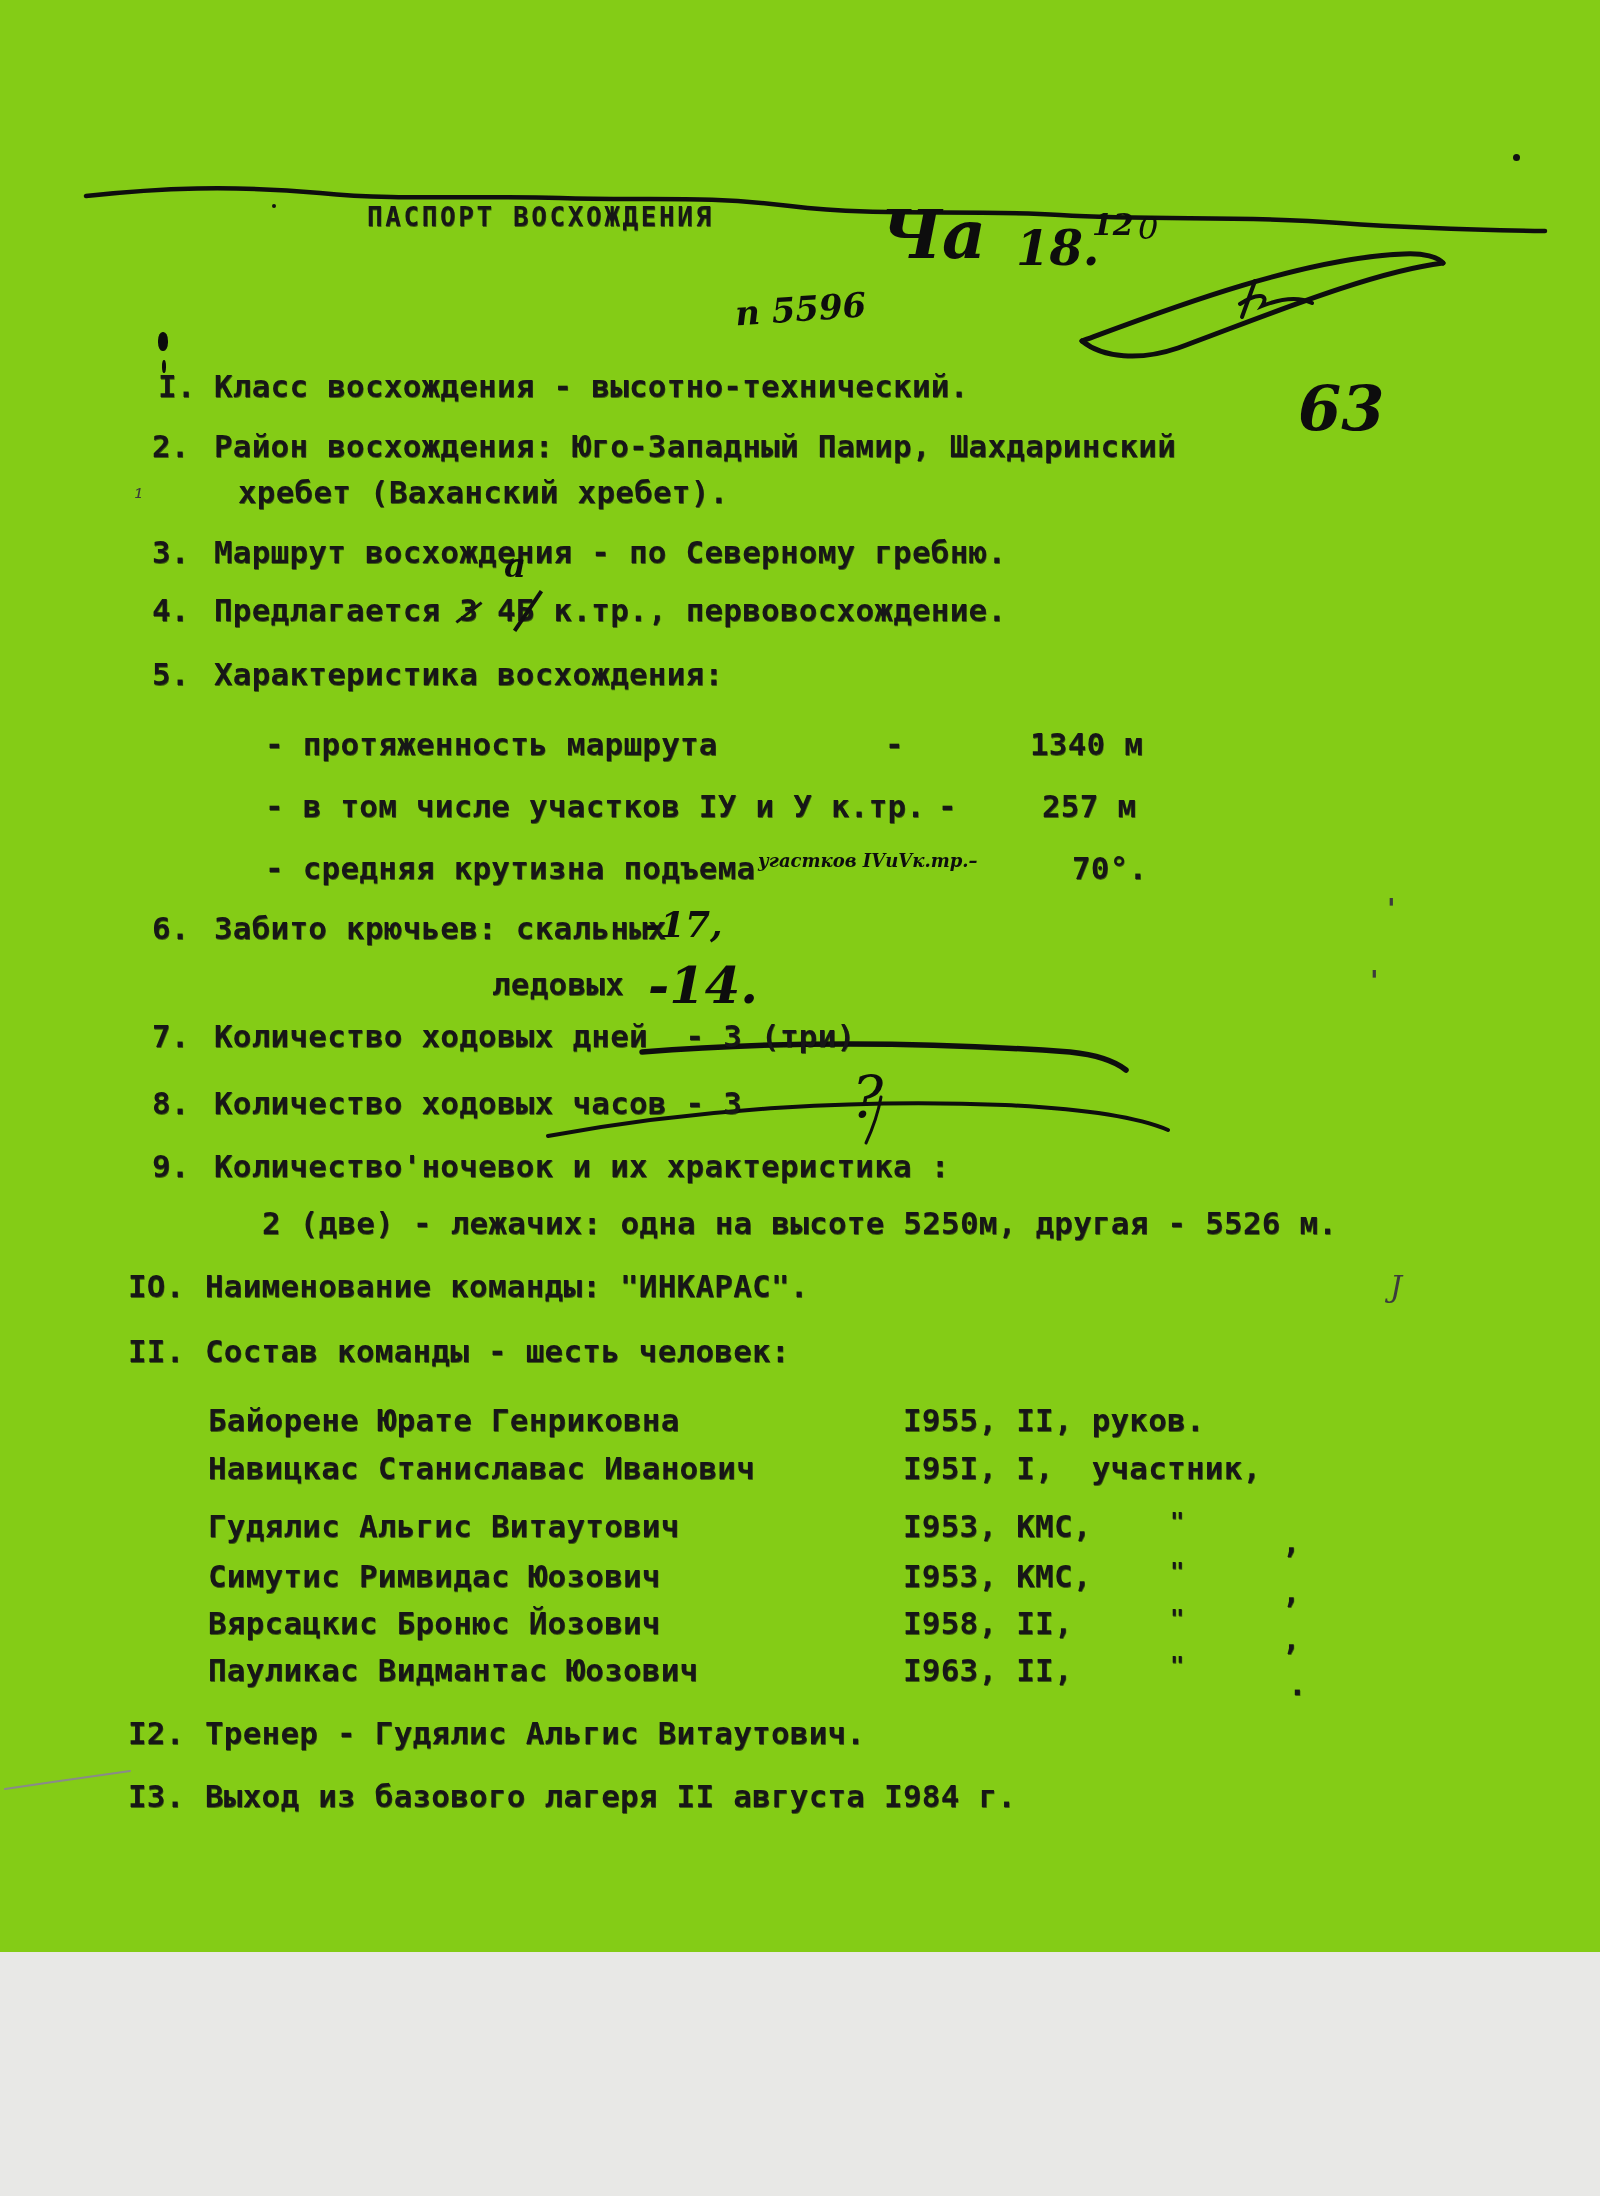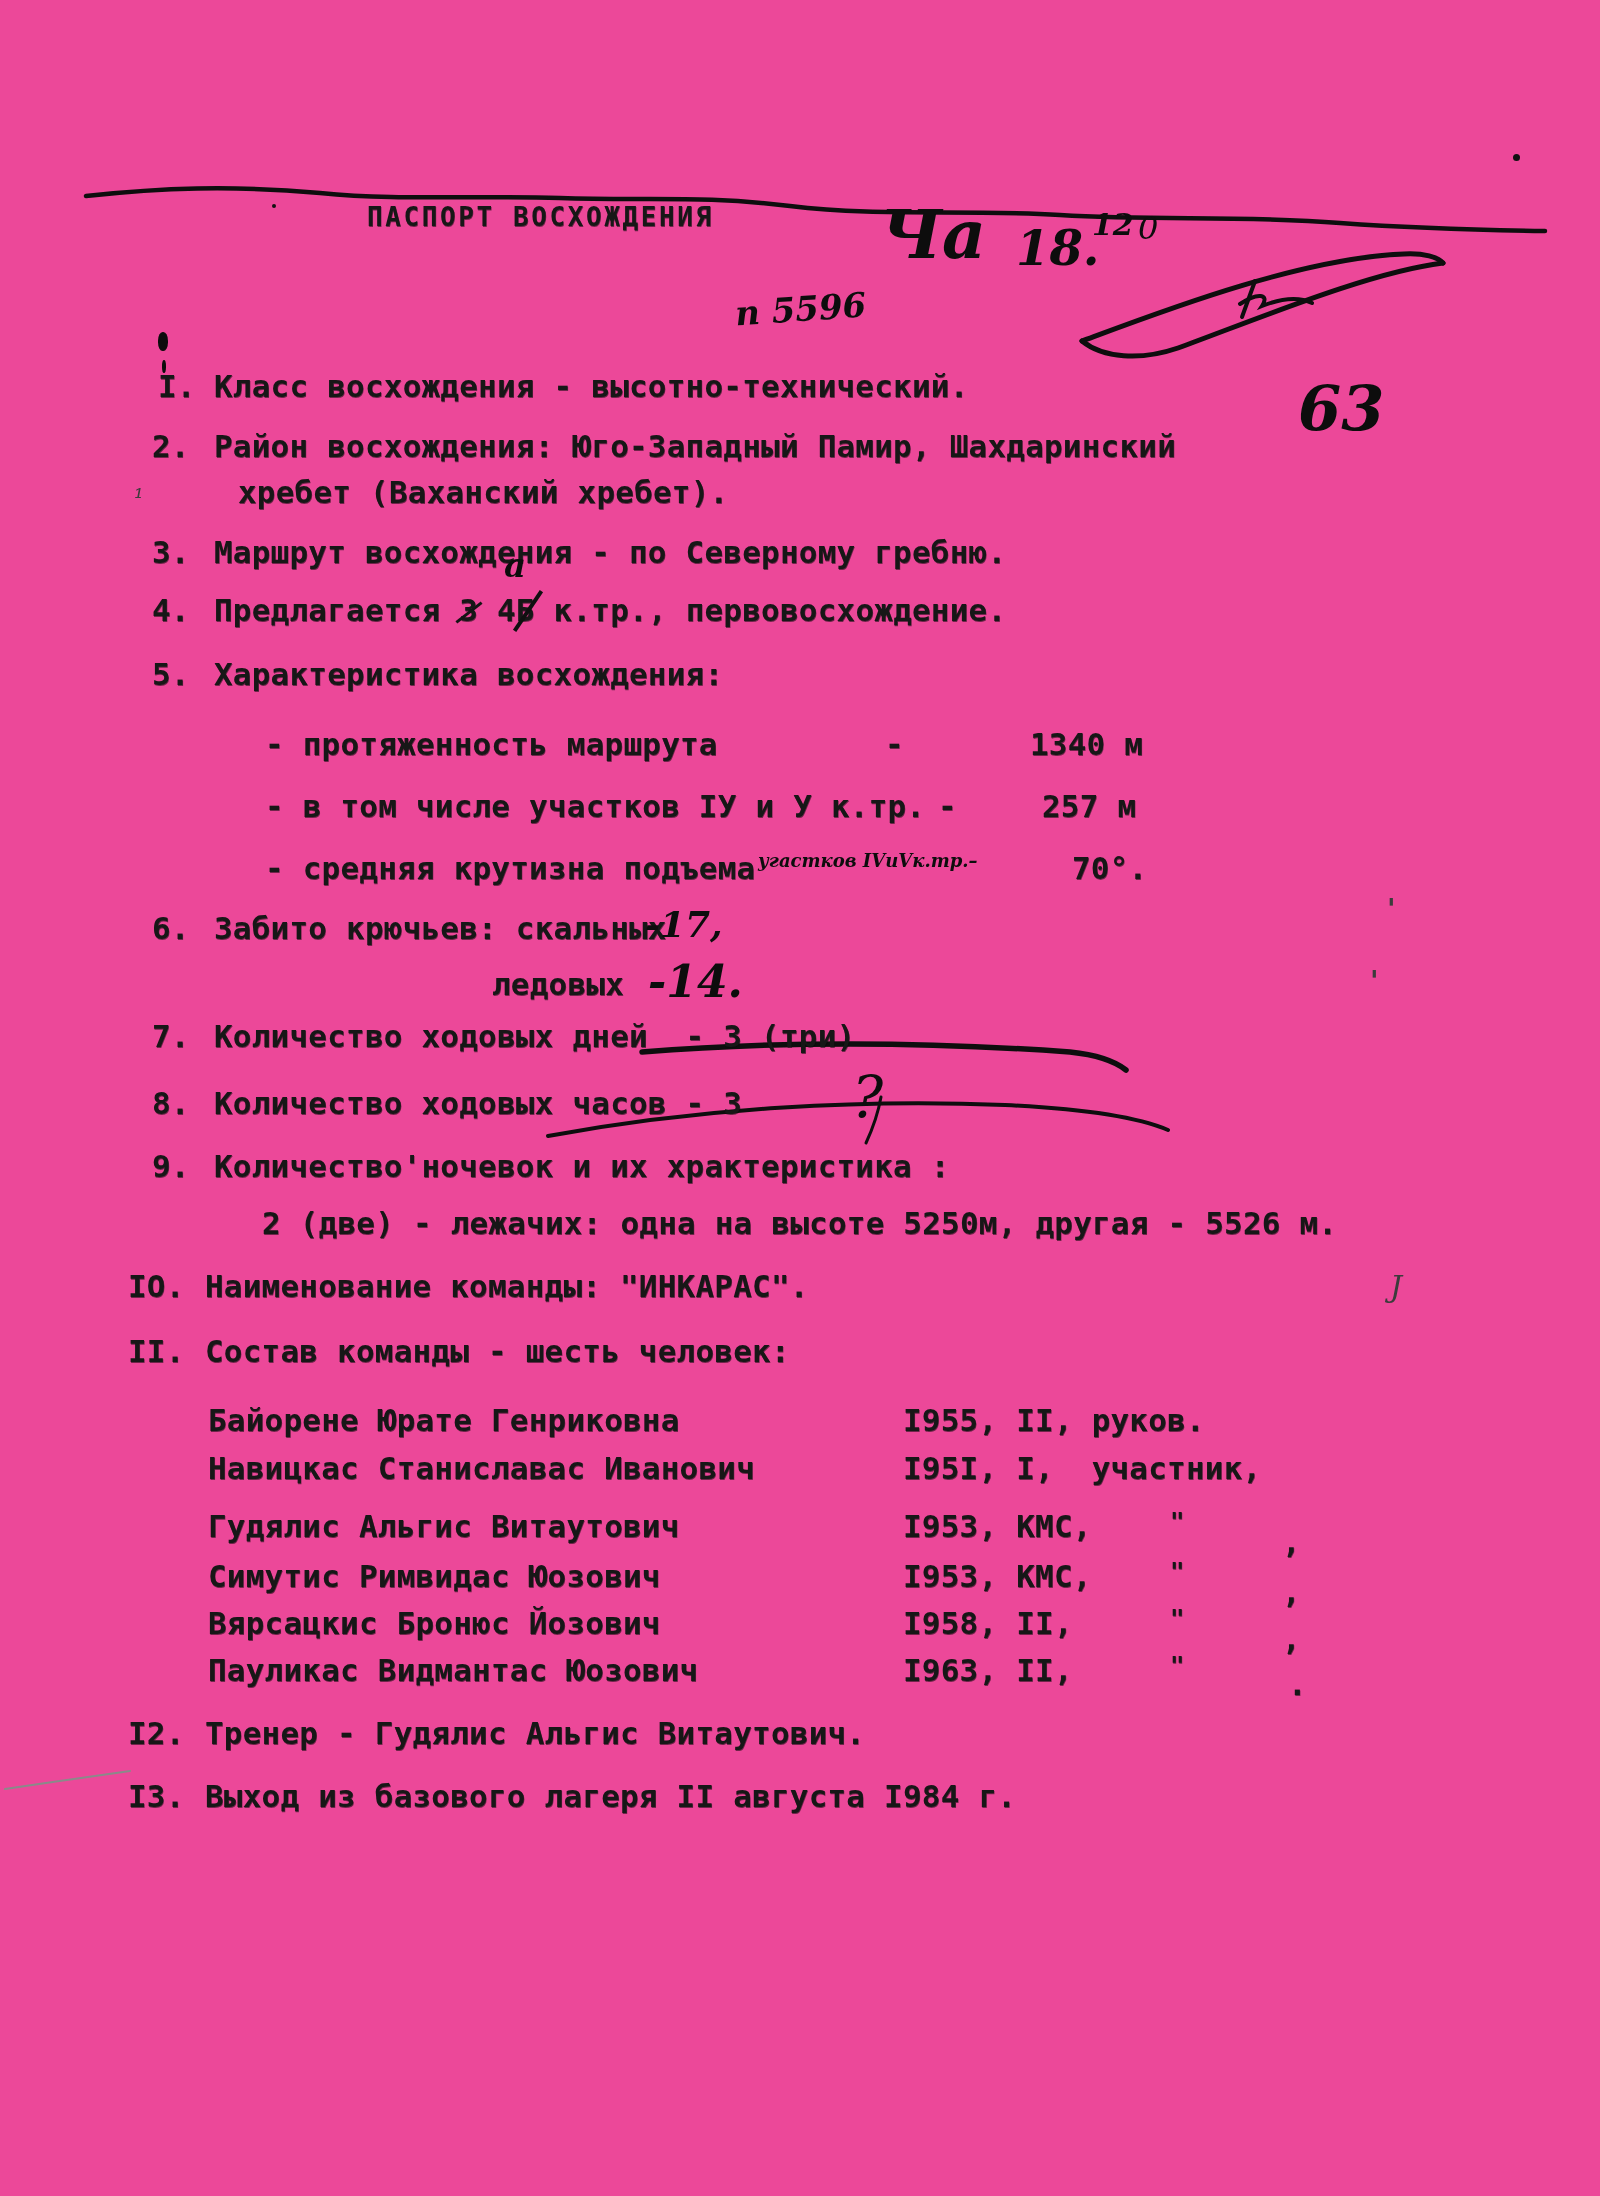"ПАСПОРТ ВОСХОЖДЕНИЯ" #page { background: #ec4899 -> #84cc16; height: 2196px -> 1952px }
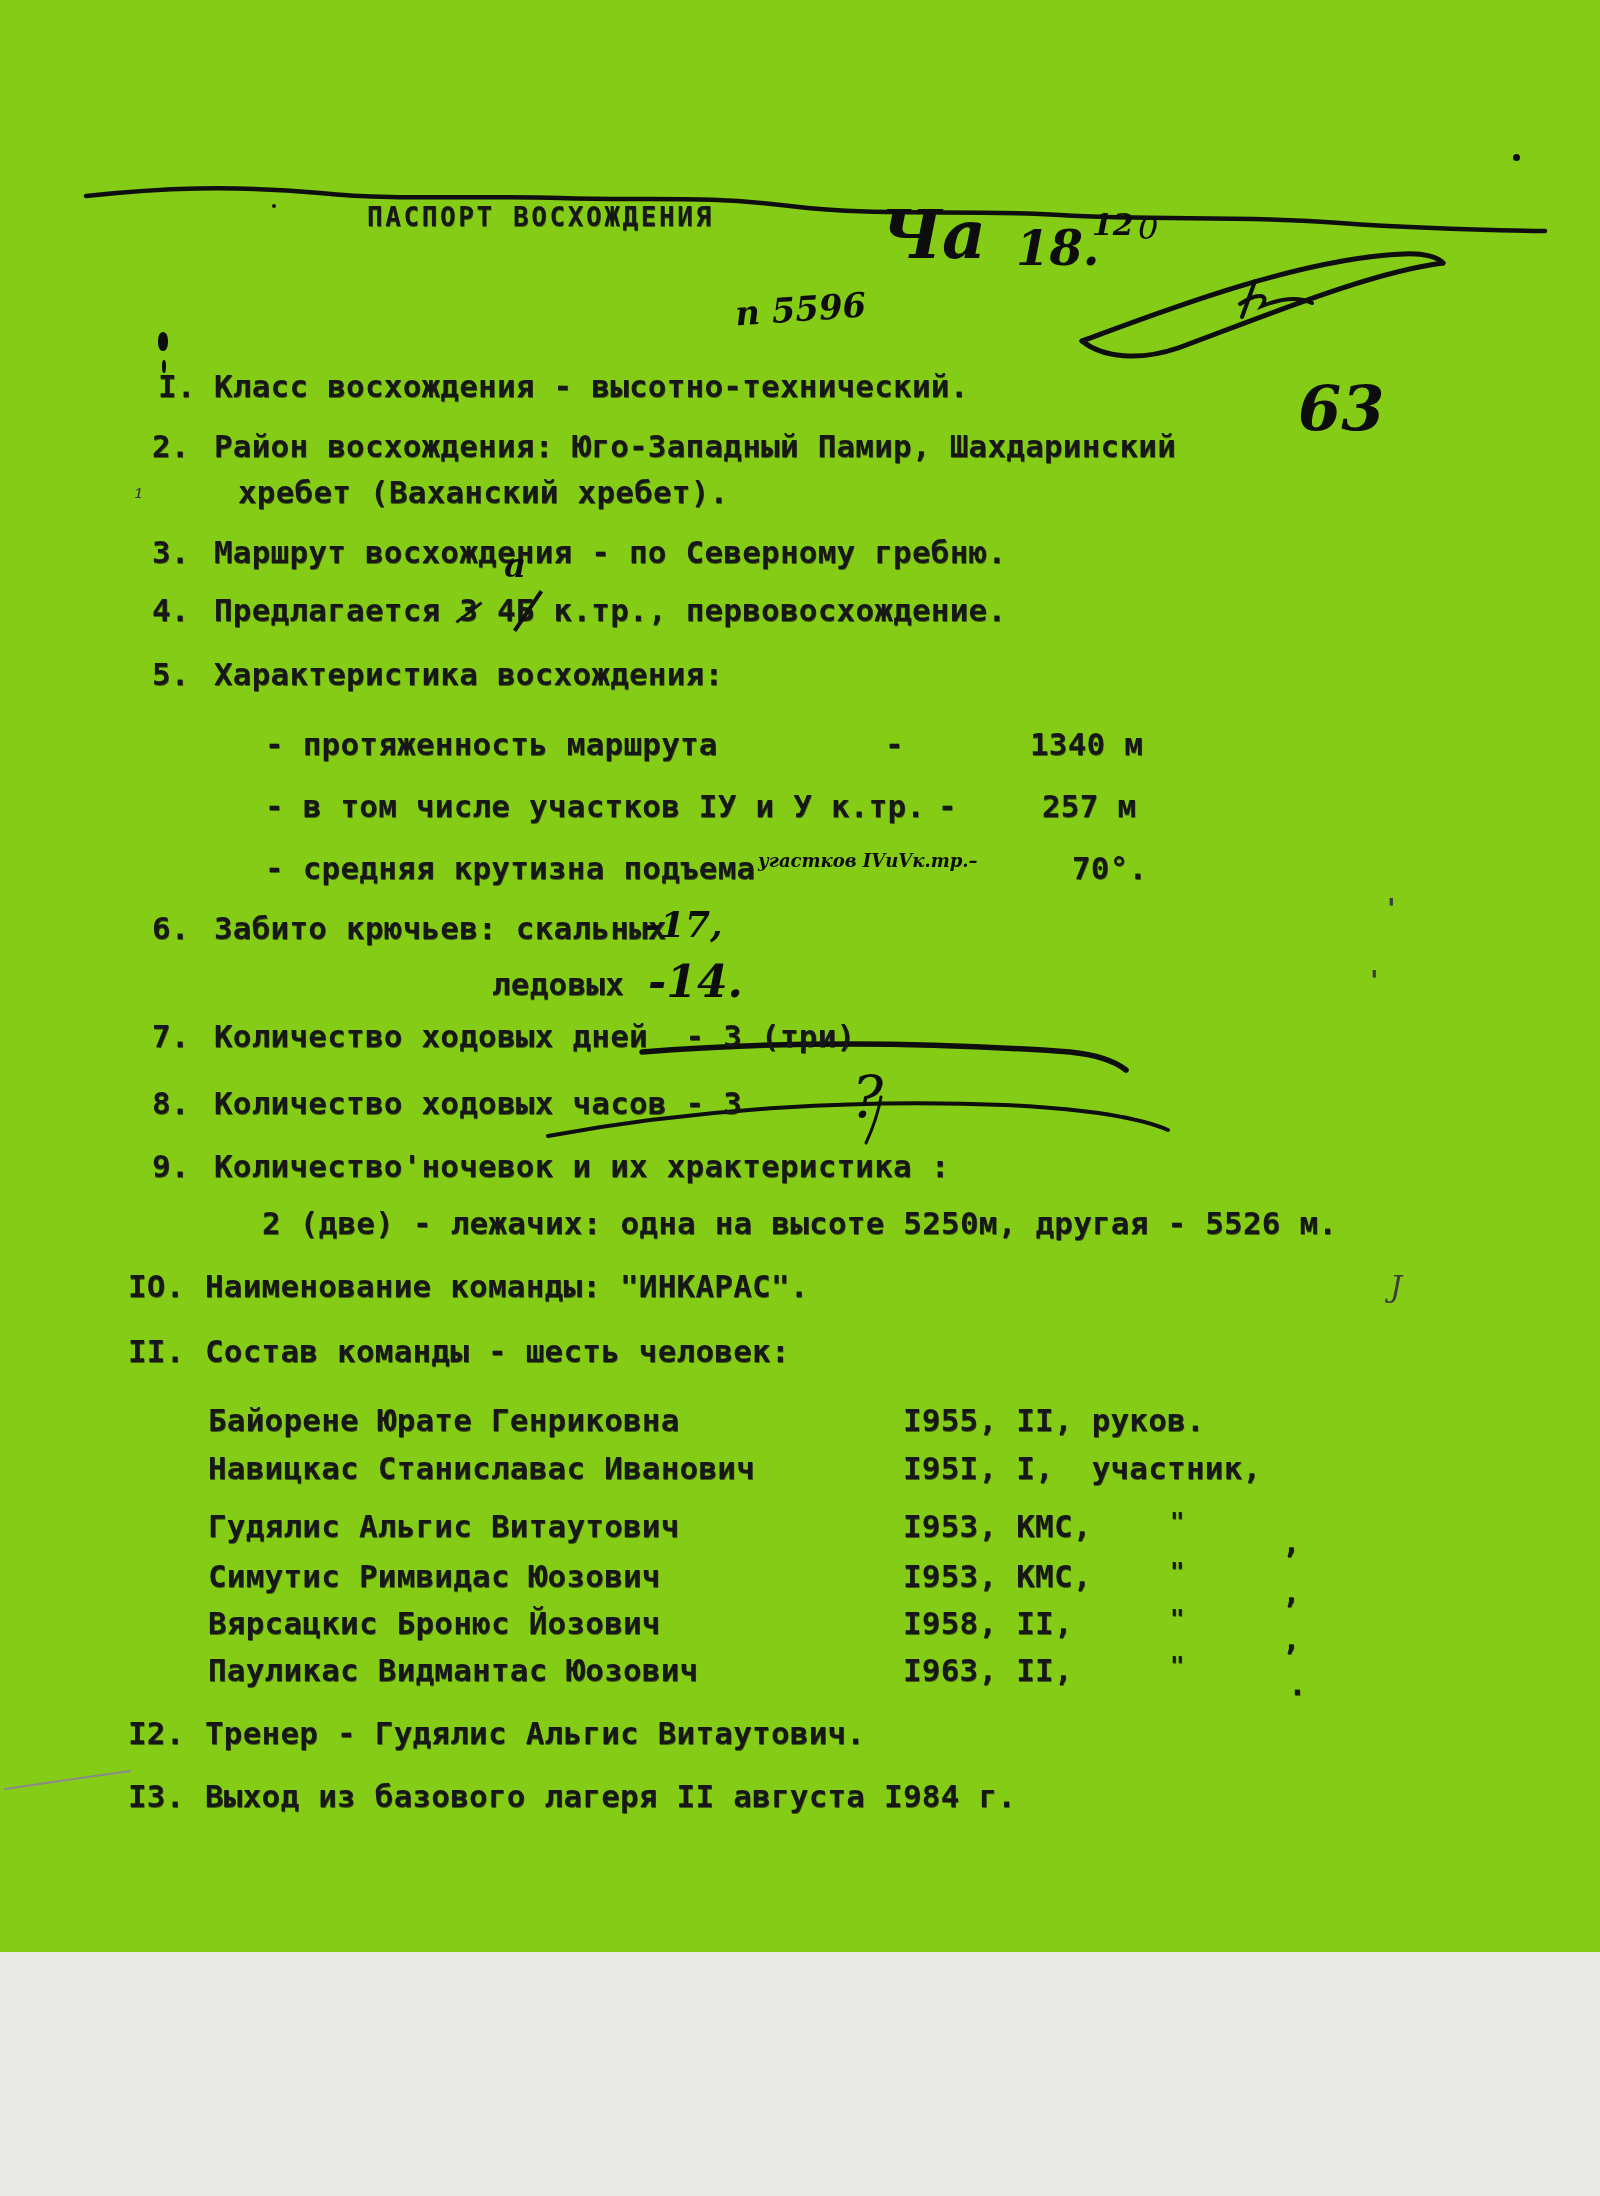"-14." span.hw { font-size: 44px -> 51px }
